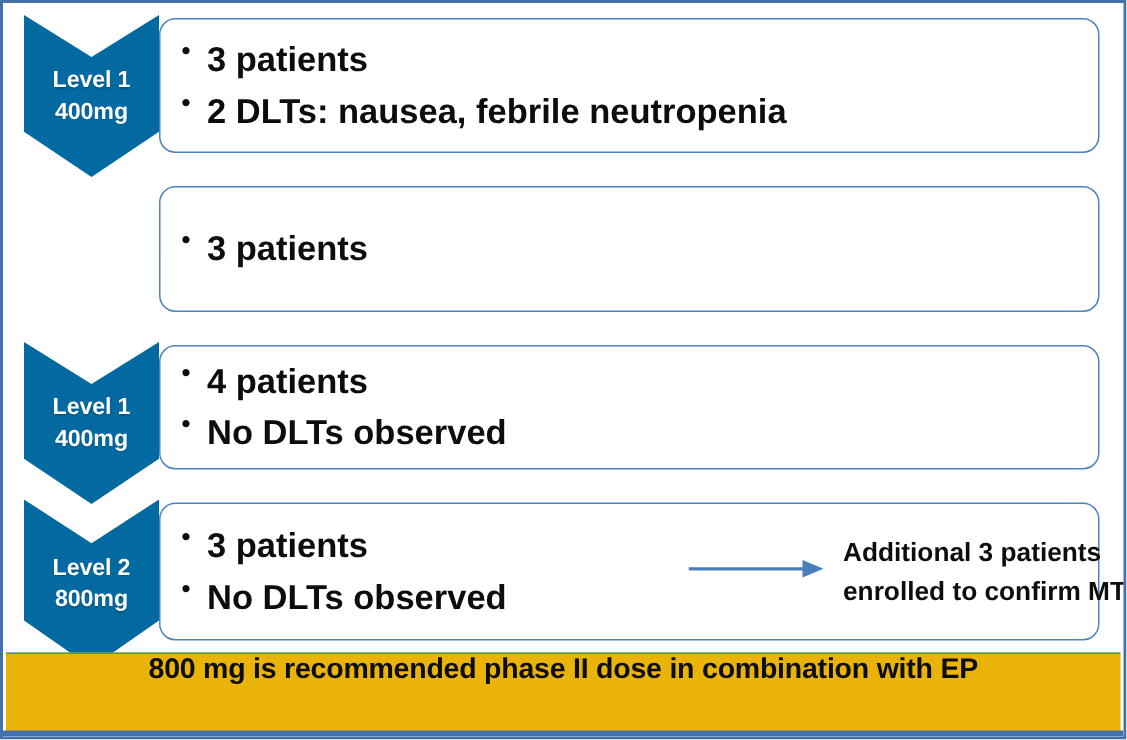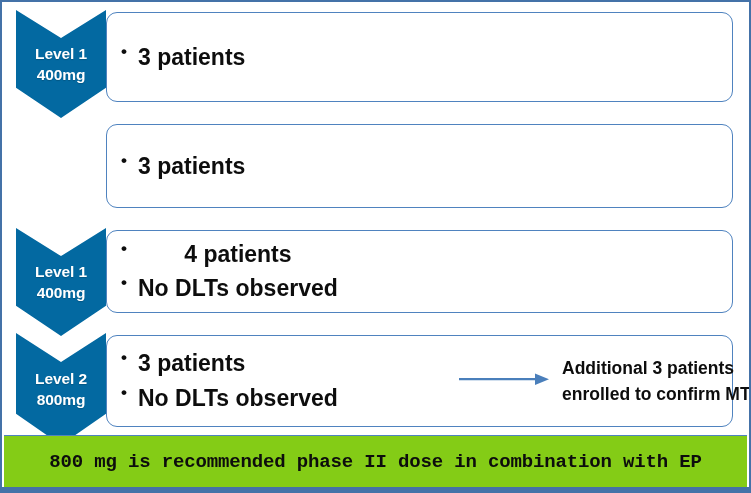"2 DLTs: nausea, febrile neutropenia" li { html: none -> <li>2 DLTs: nausea, febrile neutropenia</li> }
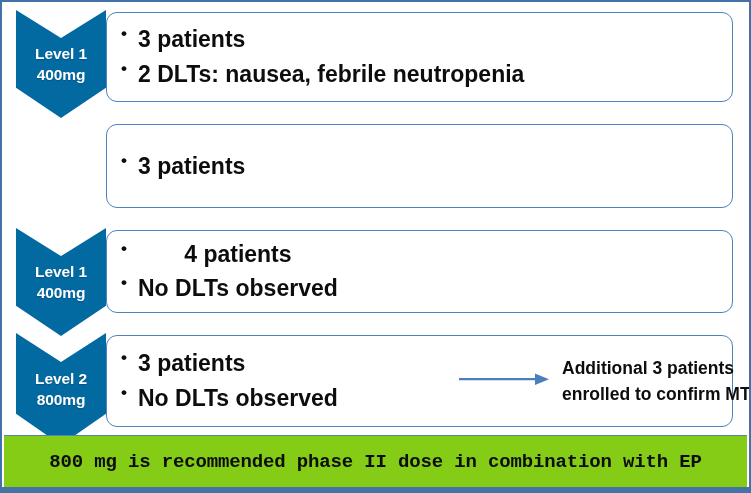"4 patients" .box-3 { text-align: center -> none }
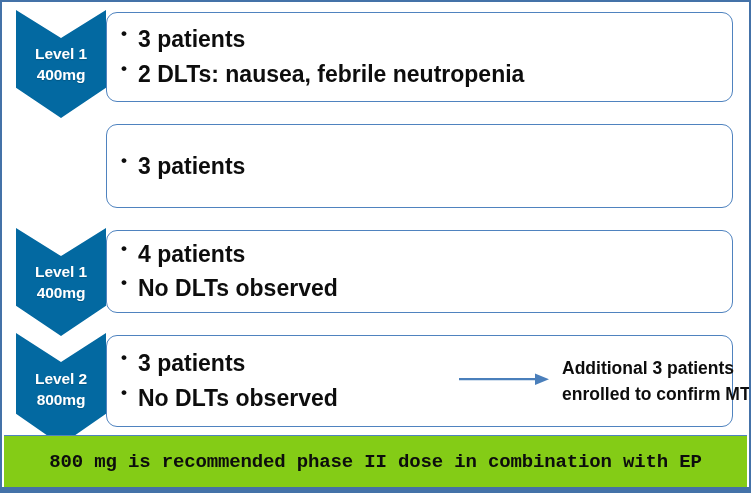"800 mg is recommended phase" .conclusion { align-items: center -> flex-start; background: #84cc16 -> #eab308; font-family: Liberation Mono, monospace -> none }
